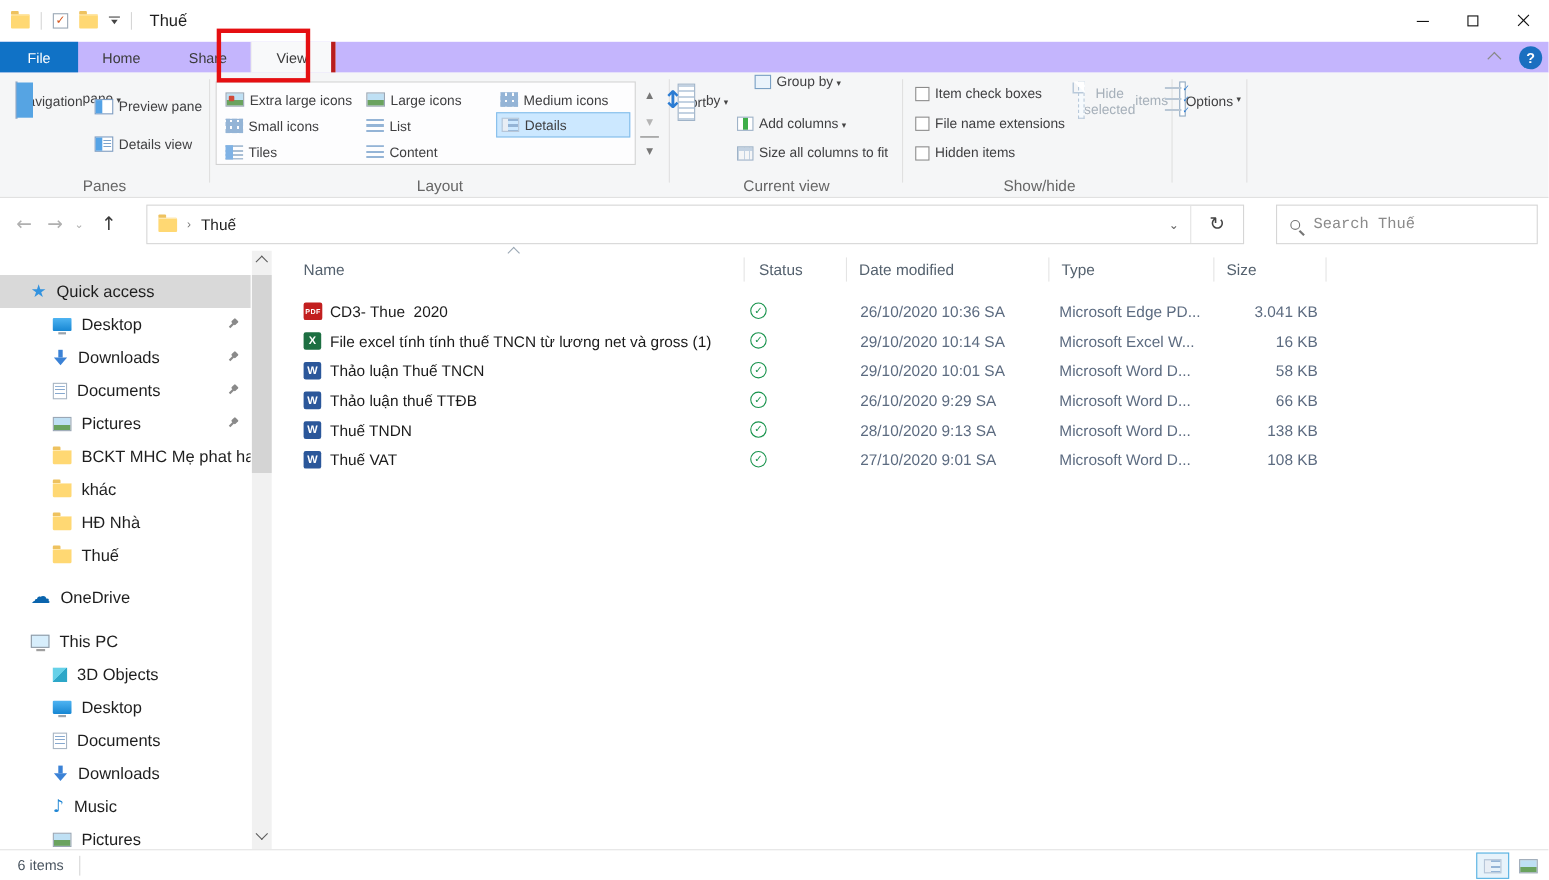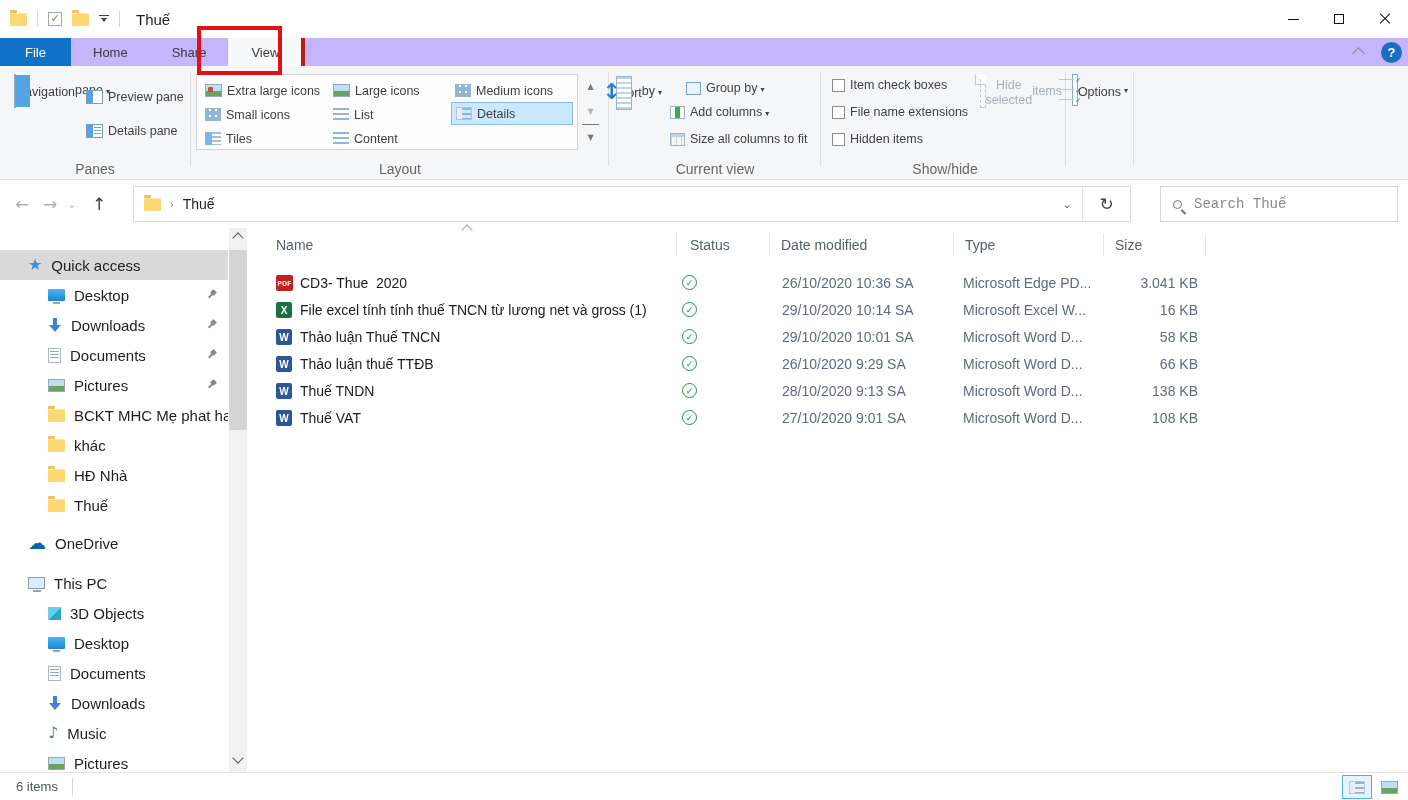"Group by" div.smallrow { top: 15px -> 1px }
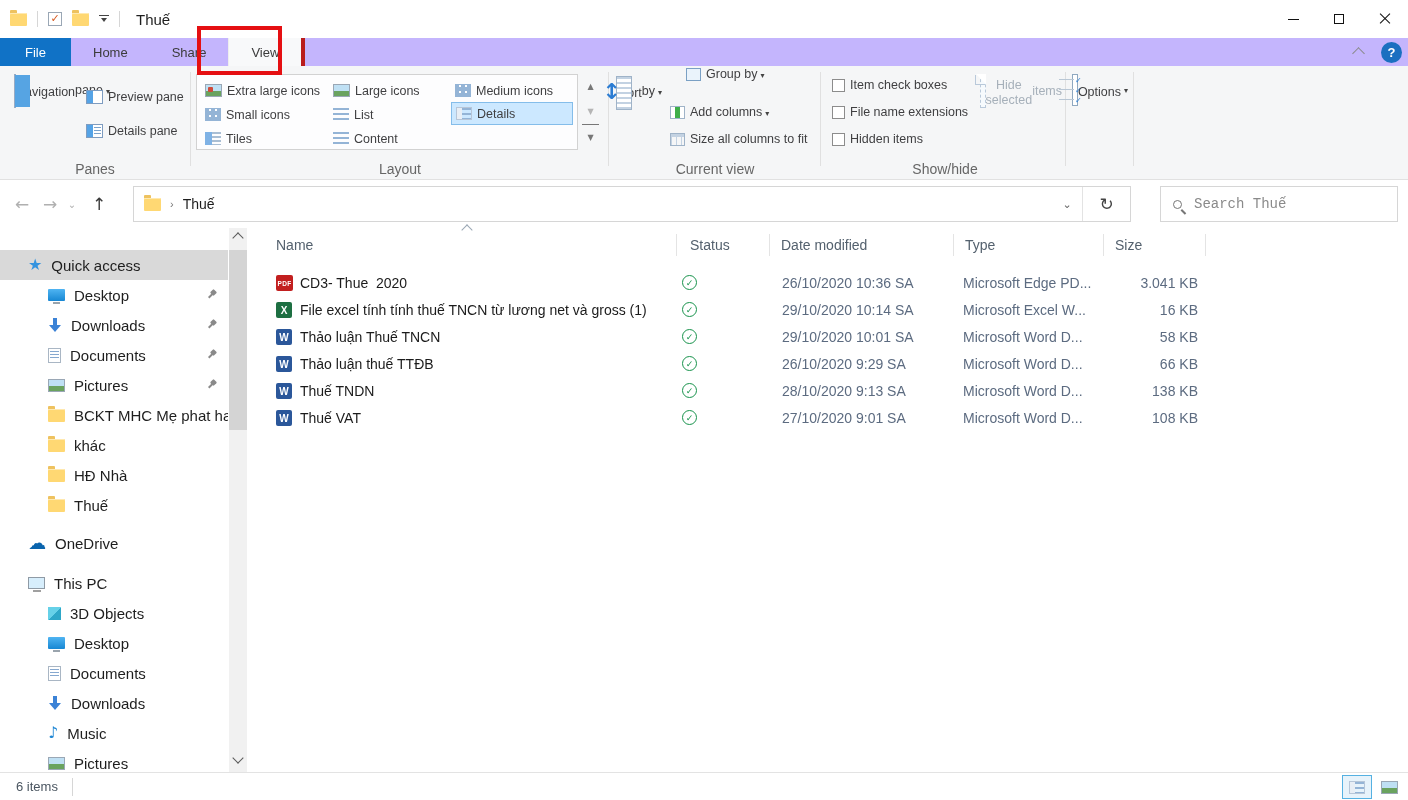"Details pane" span { text: pane -> view }
